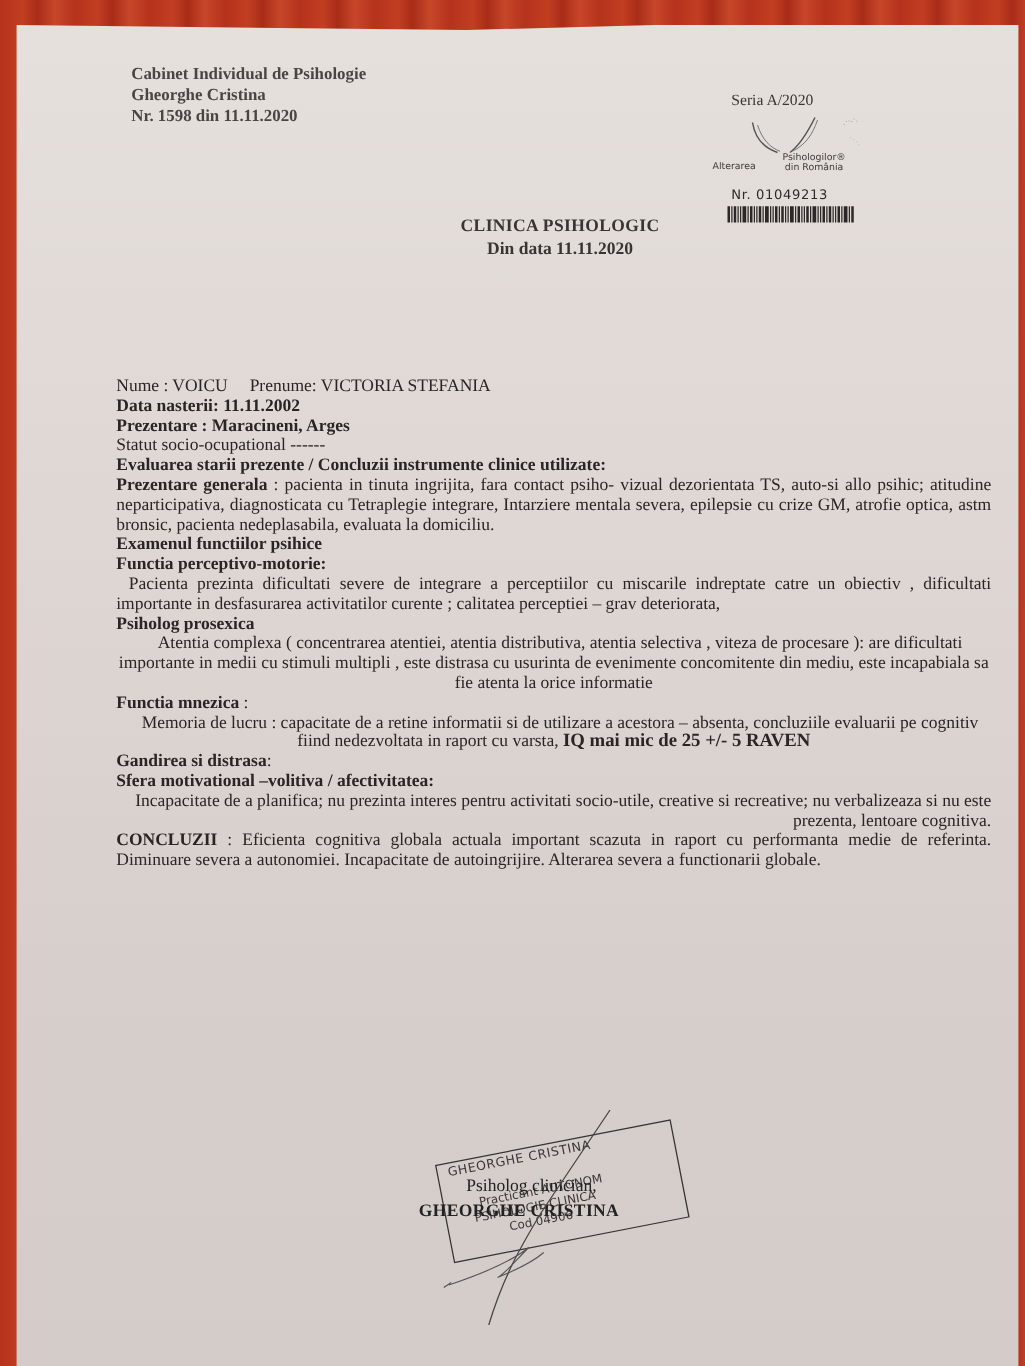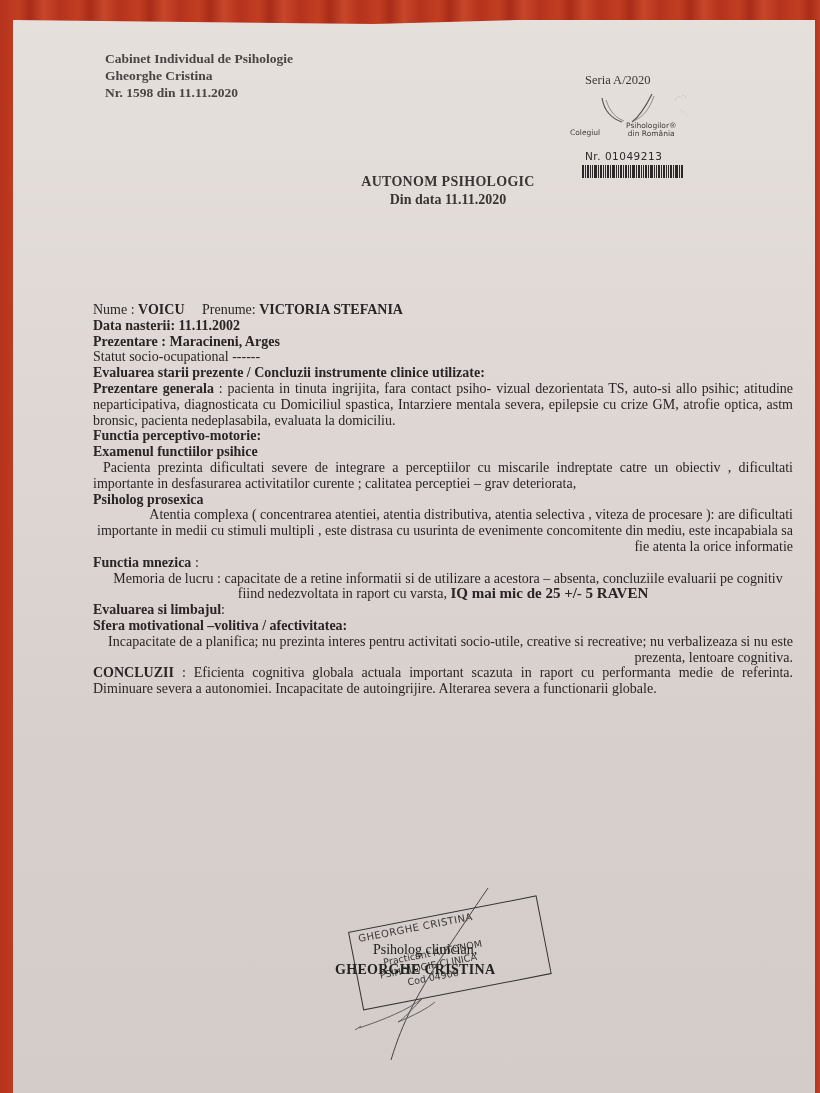"Colegiul" div.c1 { text: Colegiul -> Alterarea }
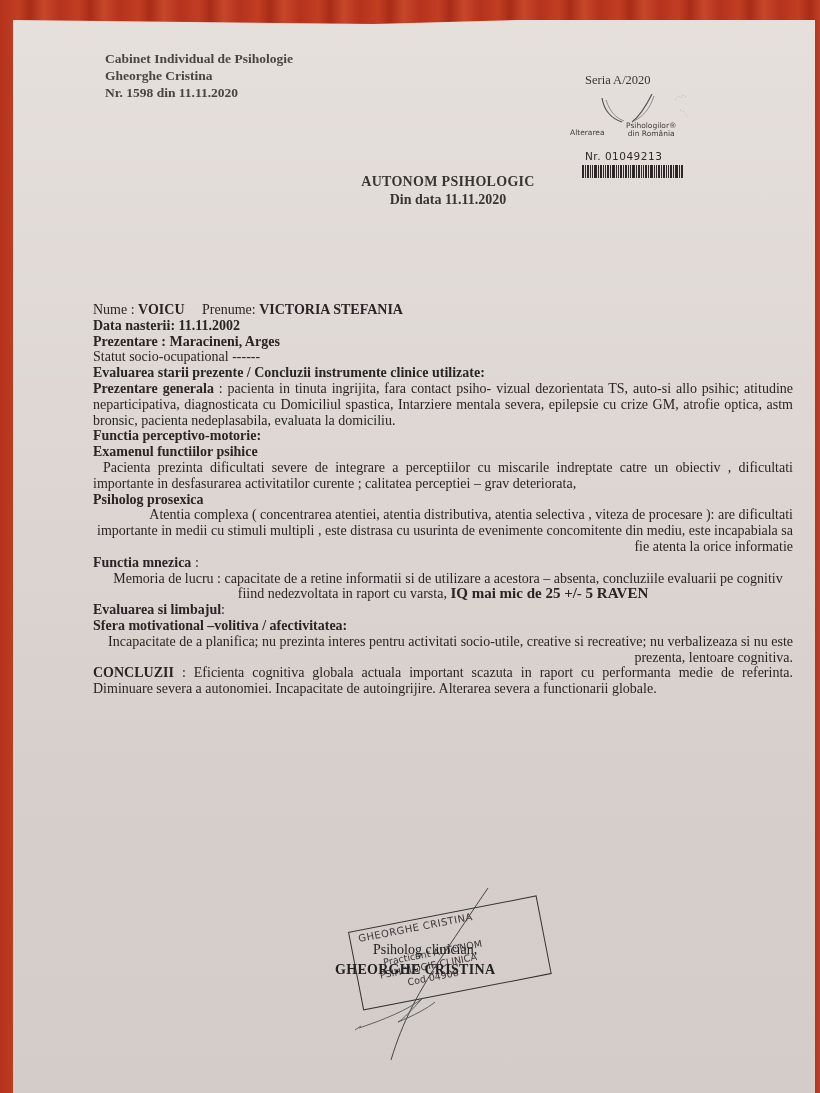"AUTONOM PSIHOLOGIC" div.t1 { text: AUTONOM -> CLINICA }
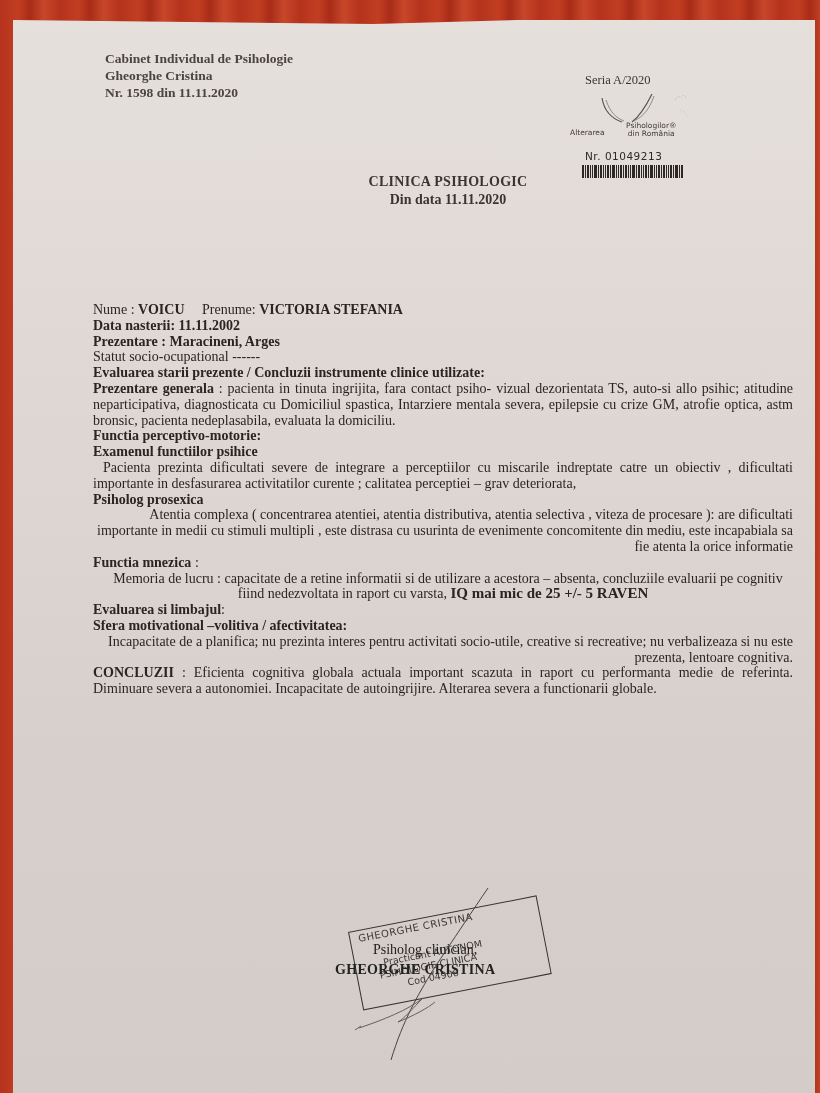"VOICU" .nume-line .val { font-weight: bold -> normal }
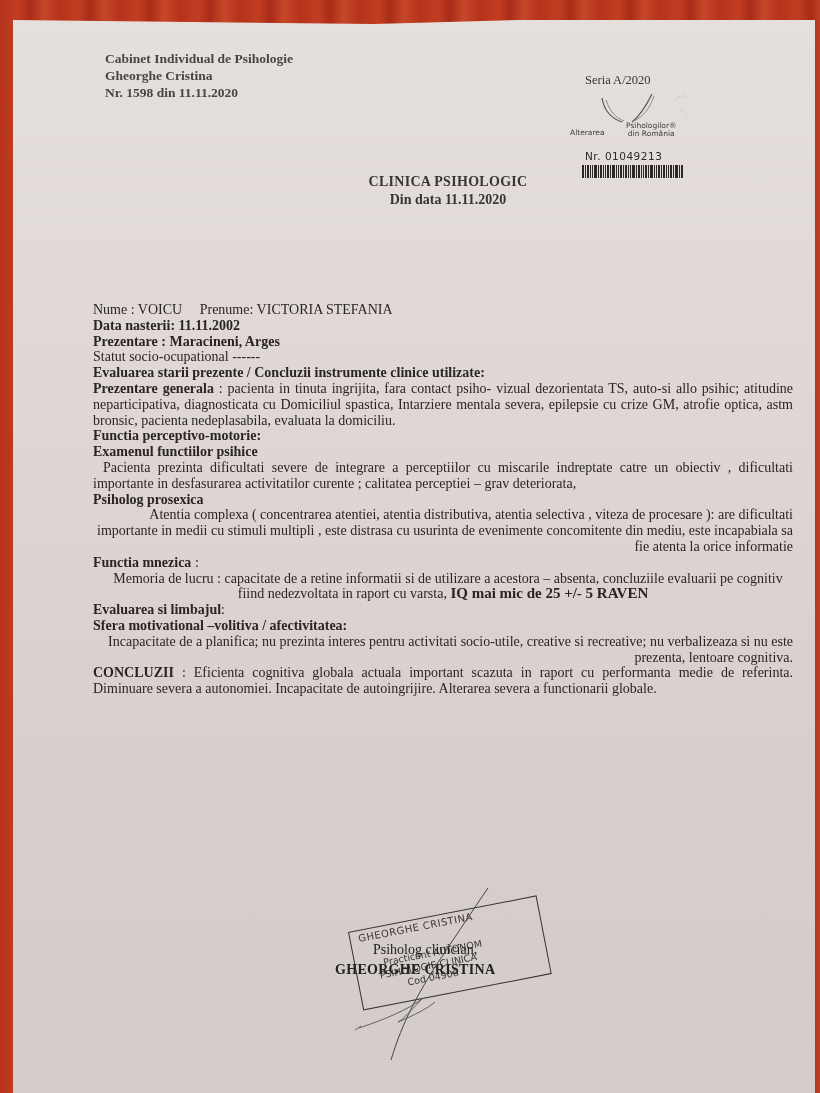": pacienta in tinuta ingrijita," span { text: Domiciliul spastica -> Tetraplegie integrare }
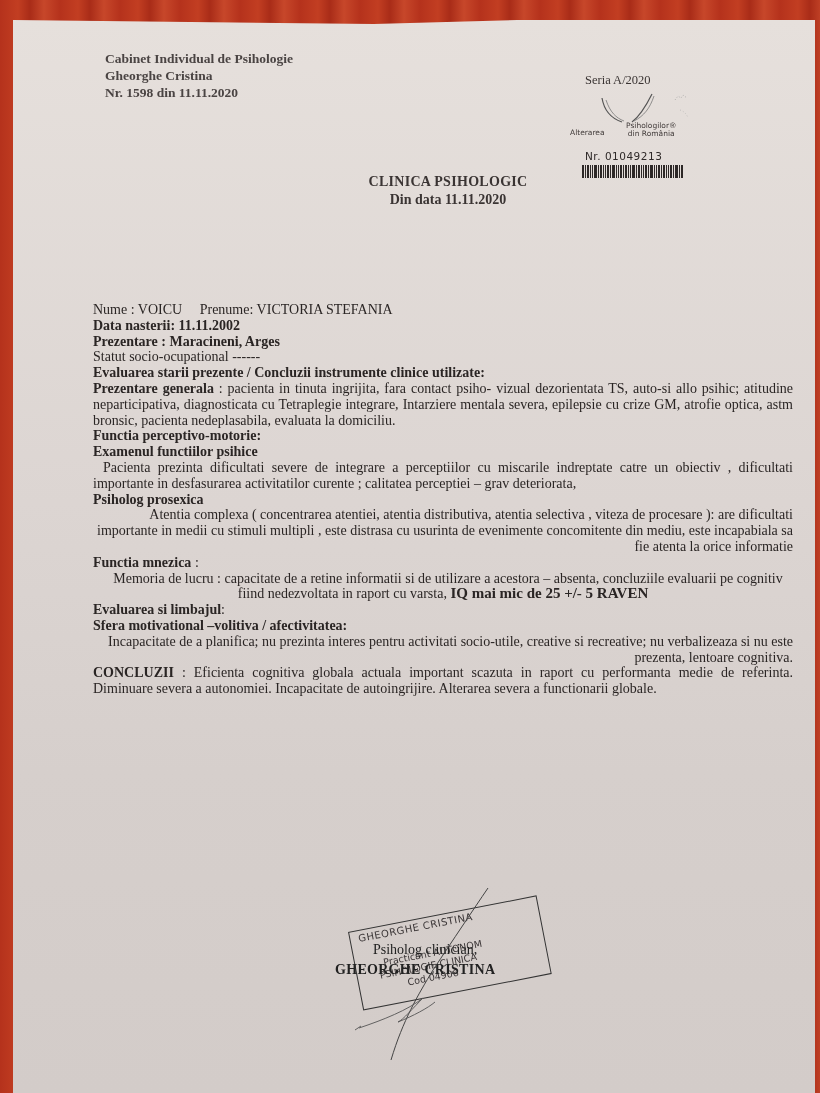"Functia perceptivo-motorie:" p.b { order: before "Examenul functiilor psihice" -> after "Examenul functiilor psihice" }
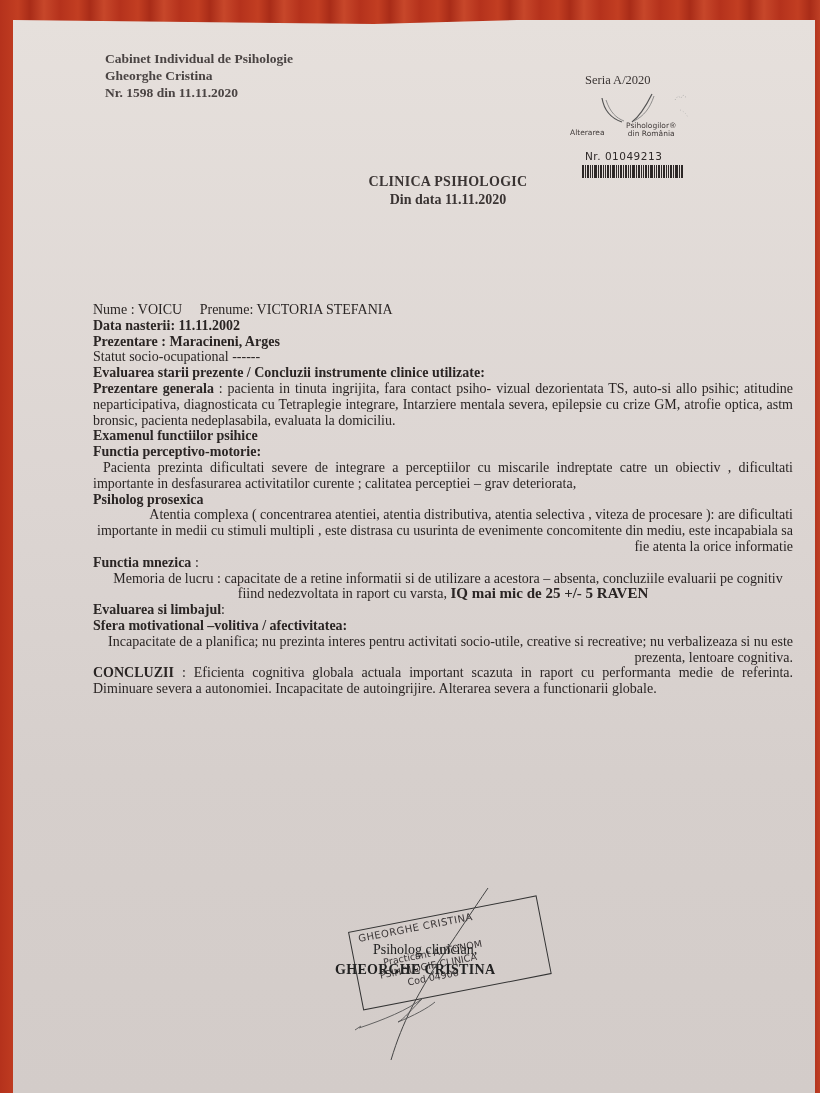"Atentia complexa ( concentrarea" p.indent { text-align: right -> center }
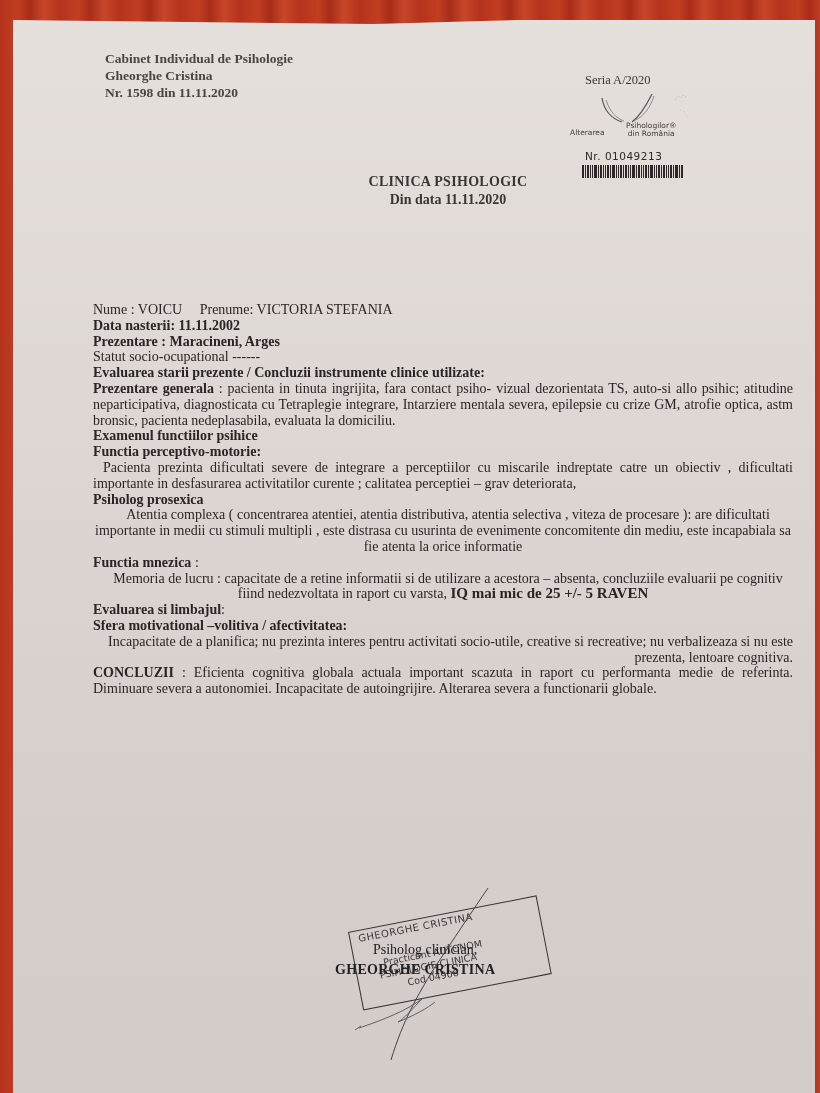"Evaluarea si limbajul" span.b { text: Evaluarea si limbajul -> Gandirea si distrasa }
